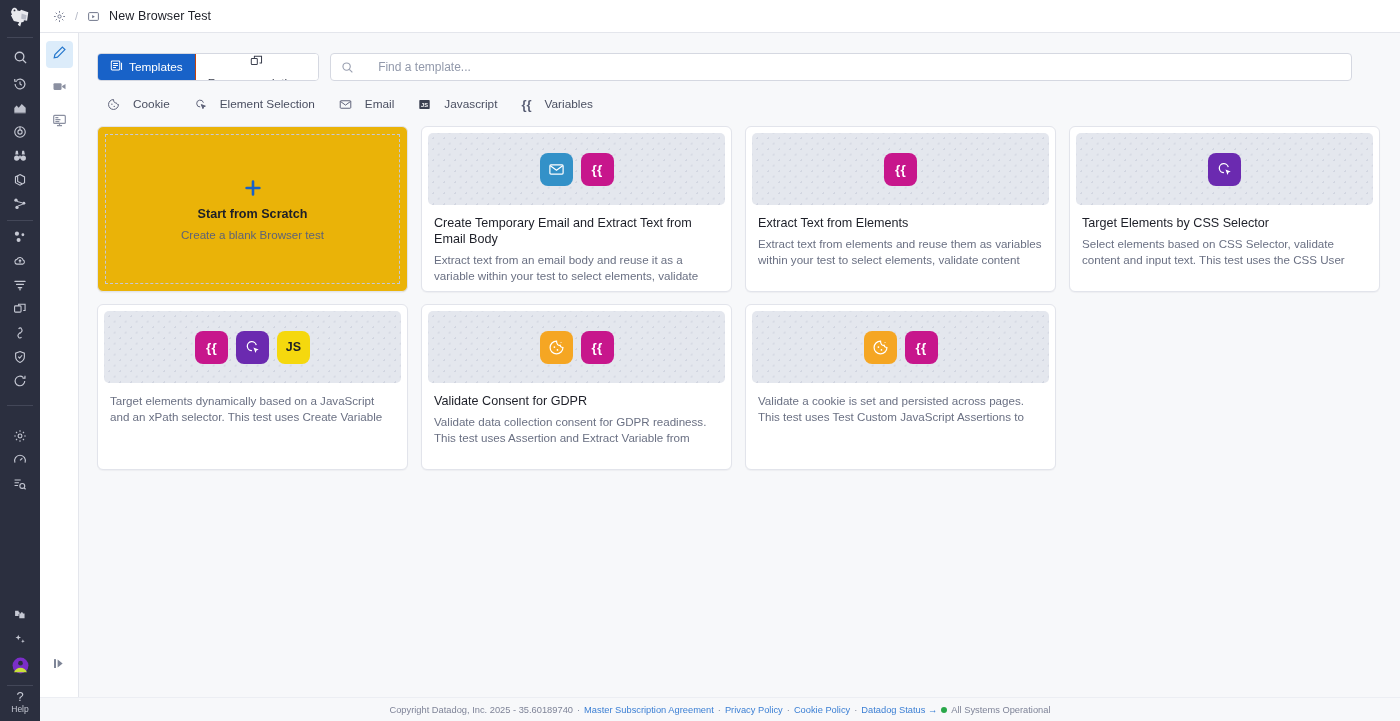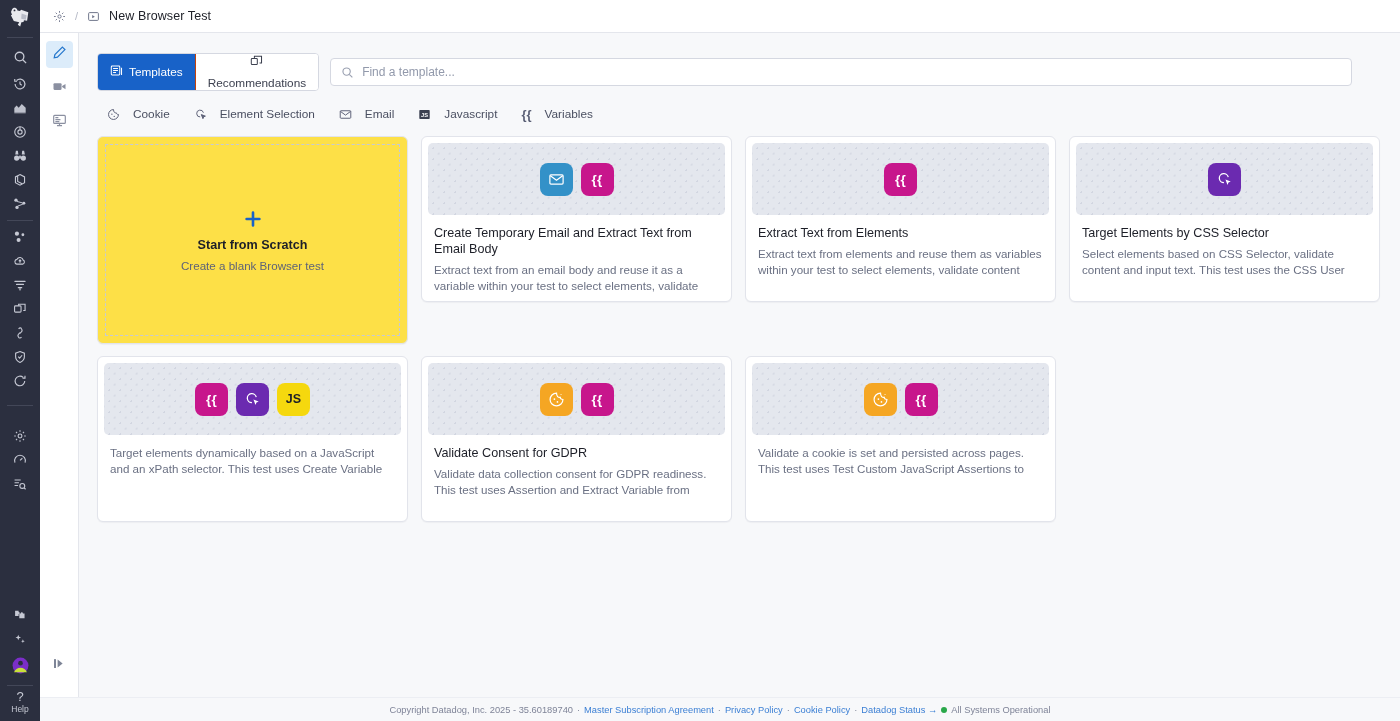"Templates" .segmented { height: 38px -> 28px }
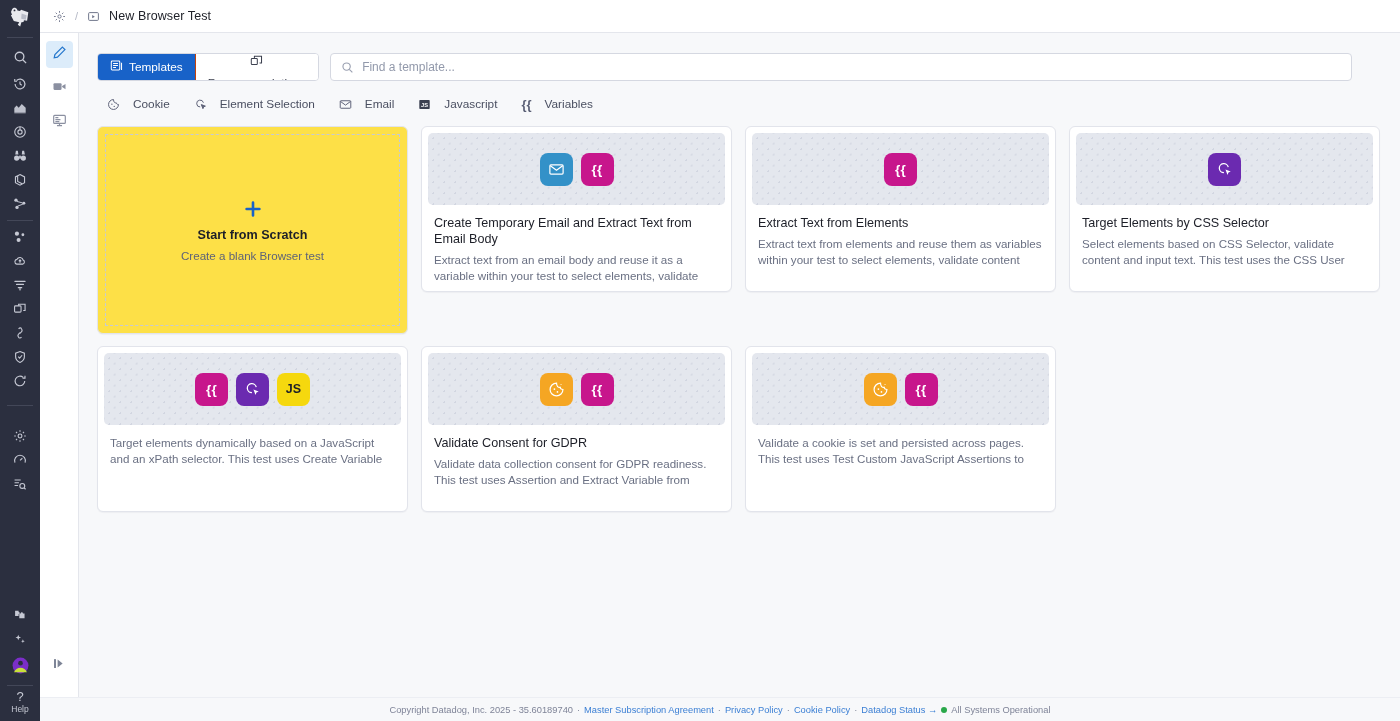"Find a template..." .searchbox { gap: 8px -> 24px }
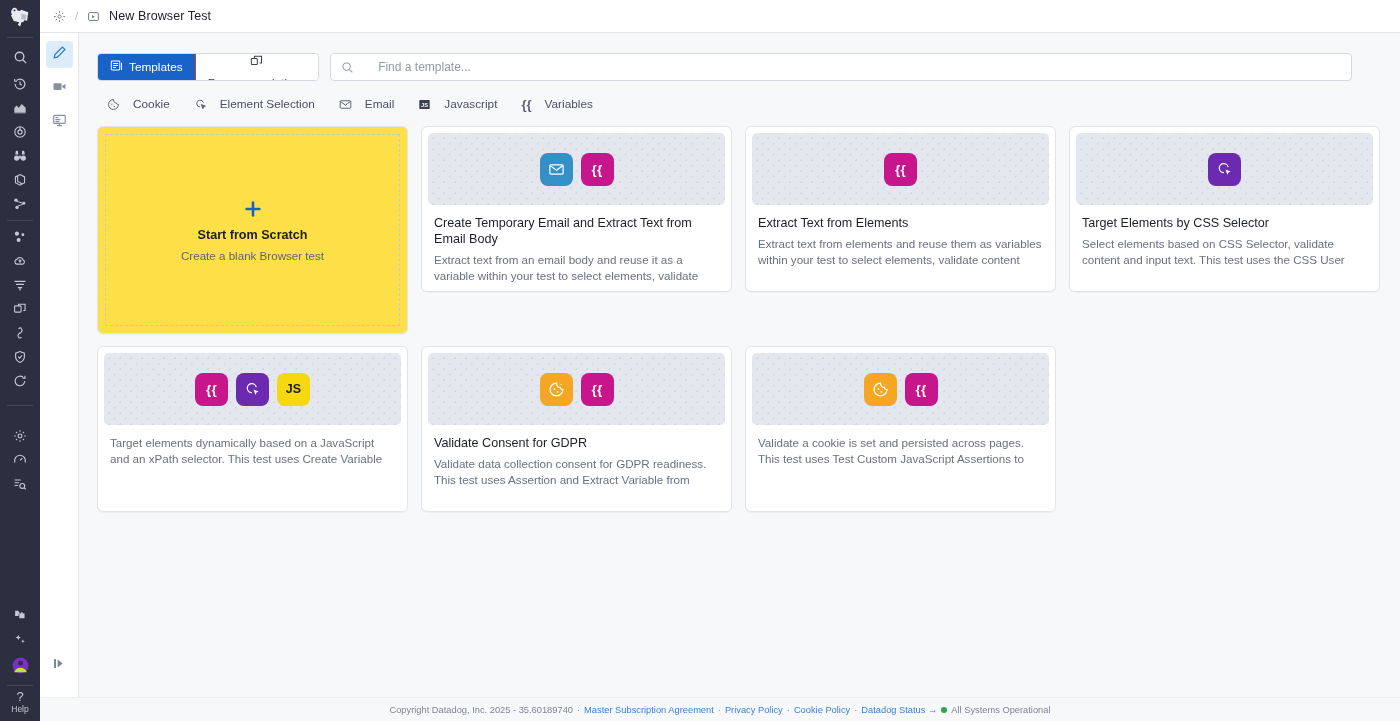"Start from Scratch" .card-scratch { background: #fde047 -> #eab308; height: 208px -> 166px }
